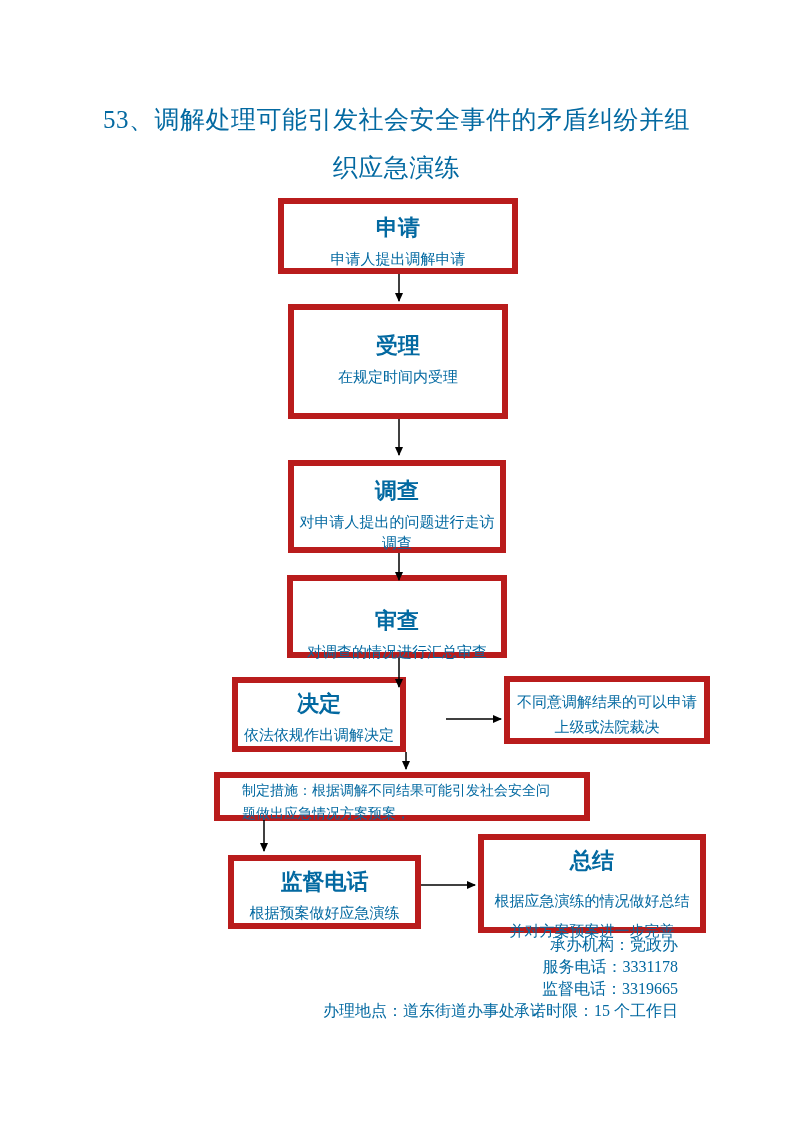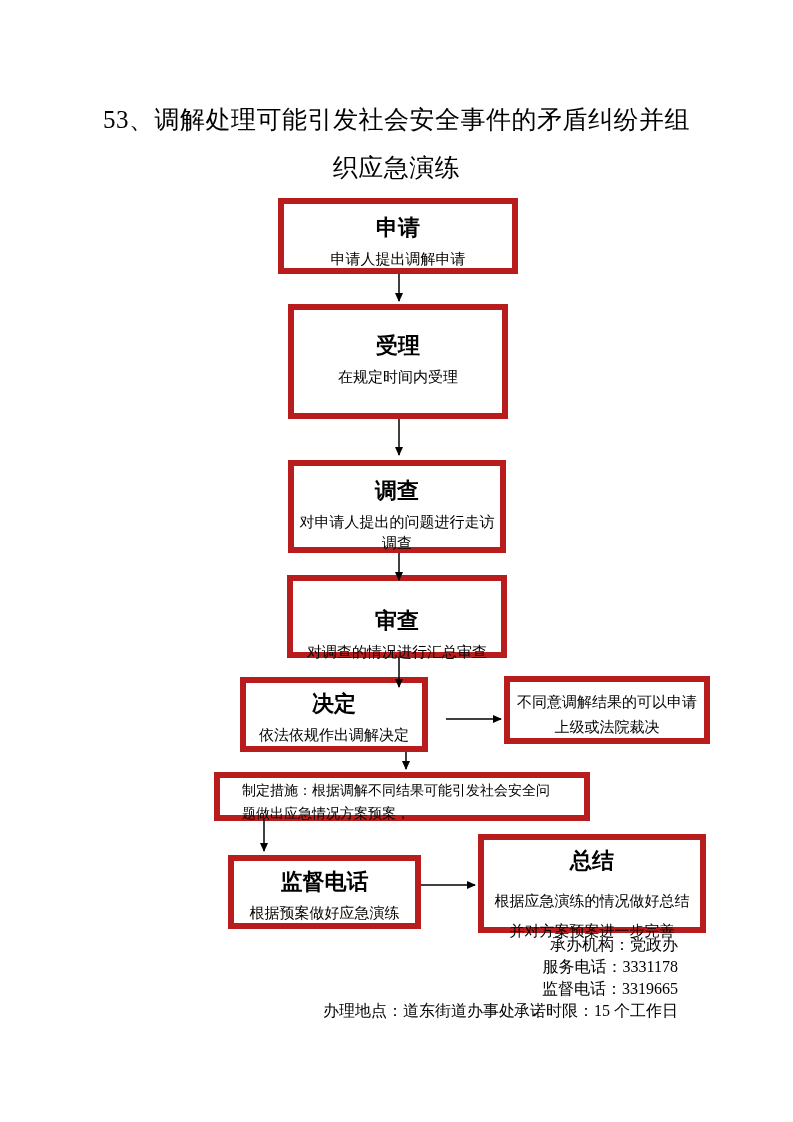"53、调解处理可能引发社会安全事件的矛盾纠纷并组" .page { color: #000000 -> #0369a1 }
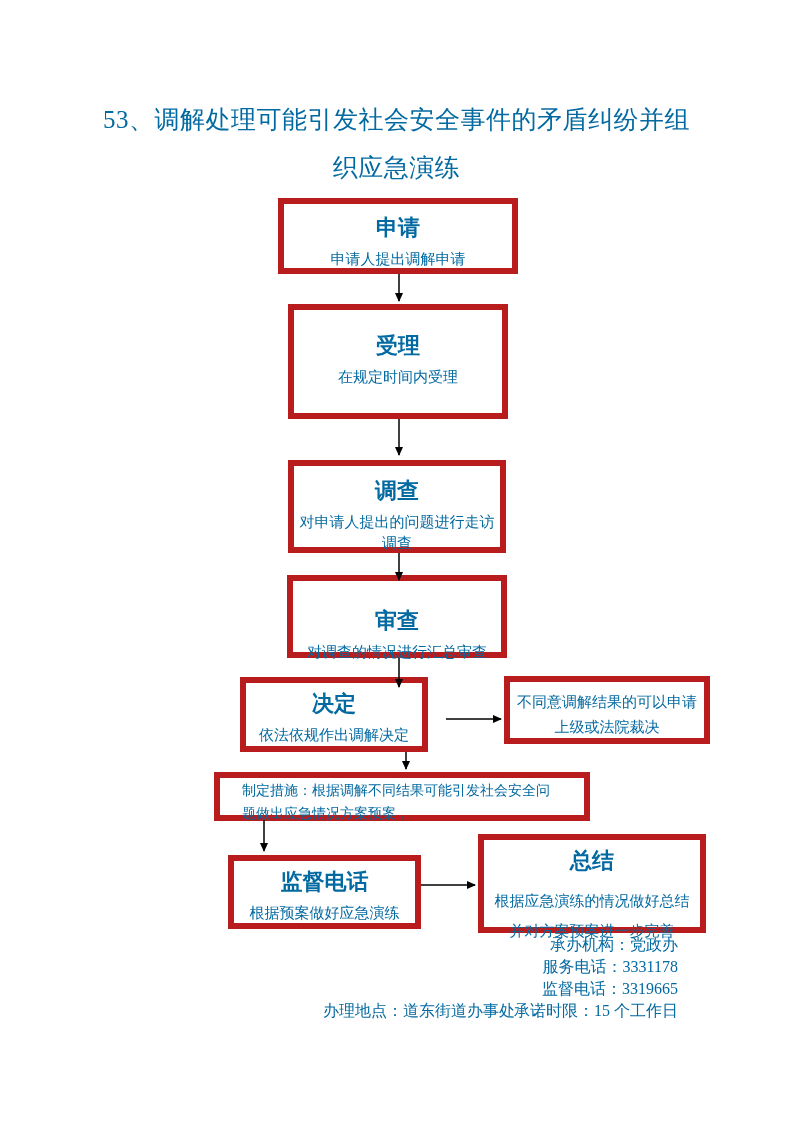"决定" .box-decide { left: 240px -> 232px; width: 188px -> 174px }
